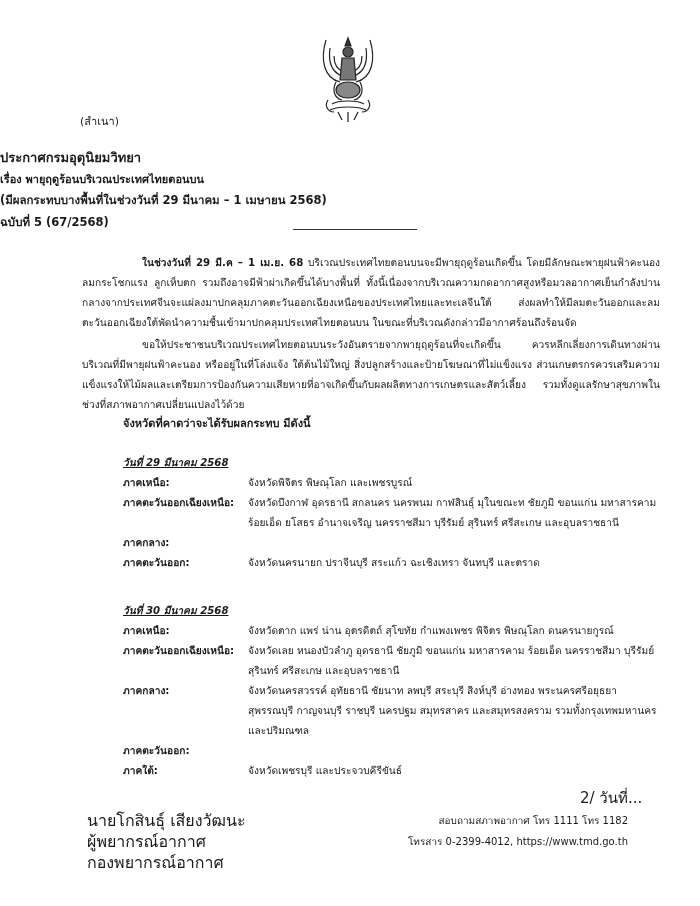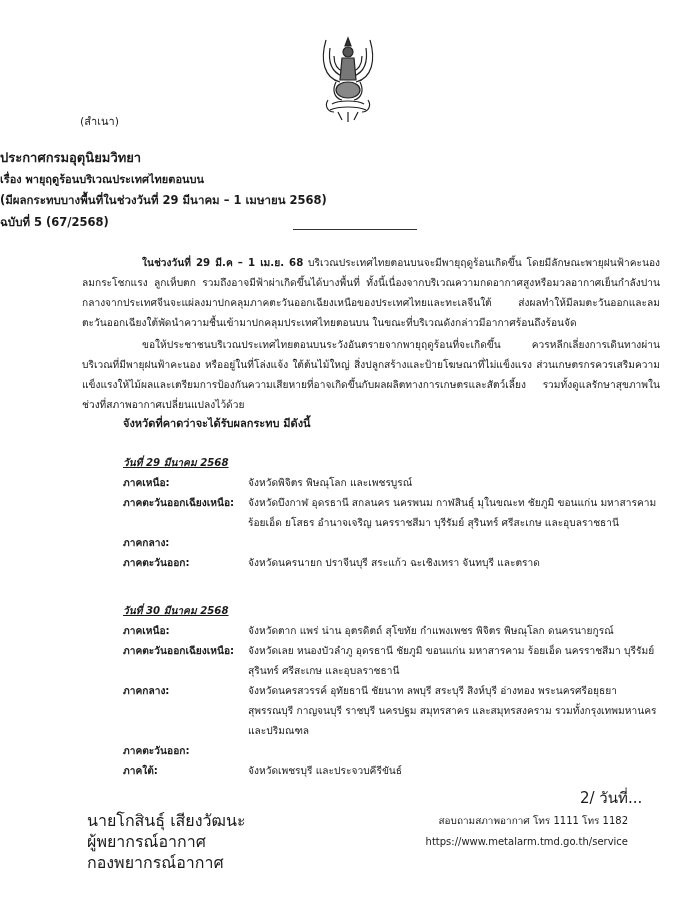"โทรสาร 0-2399-4012," div { html: none -> <div>โทรสาร 0-2399-4012, https://www.tmd.go.th</div> }
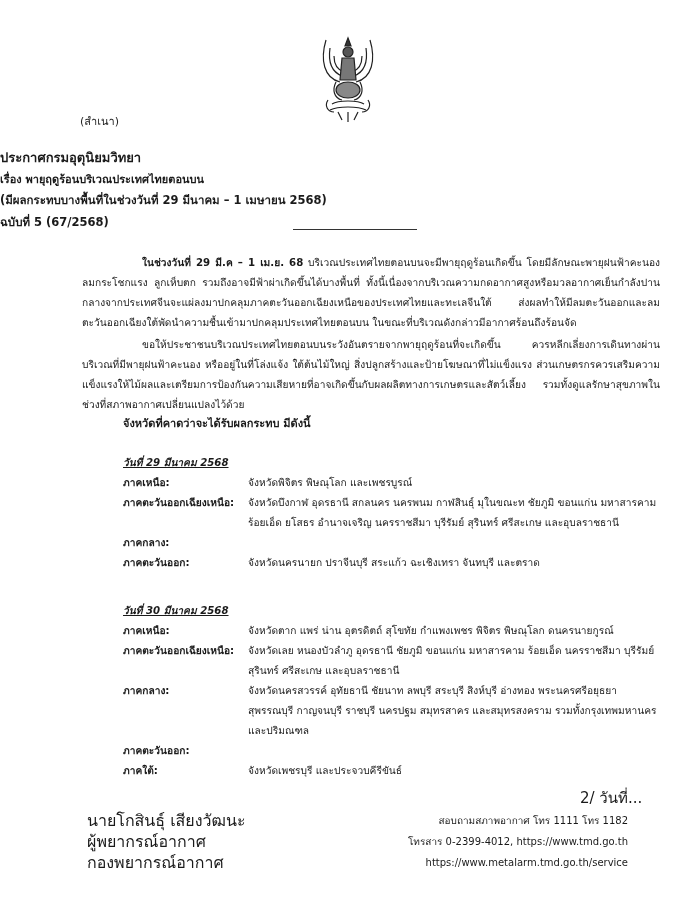"https://www.metalarm.tmd.go.th/service" div { html: <div>https://www.metalarm.tmd.go.th/service</div> -> none }
